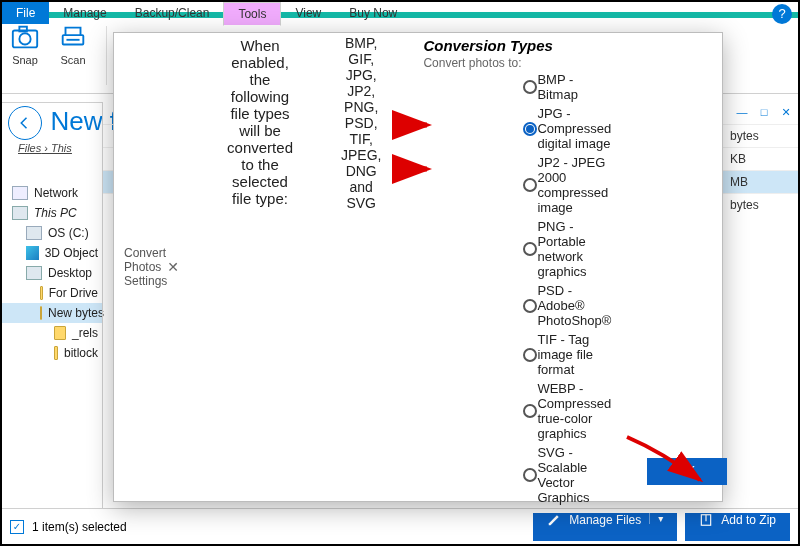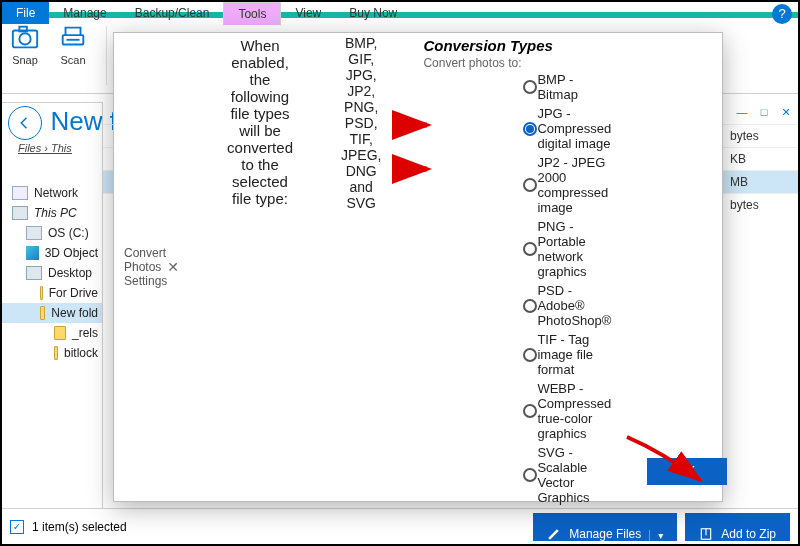"New fold" span { text: fold -> bytes }
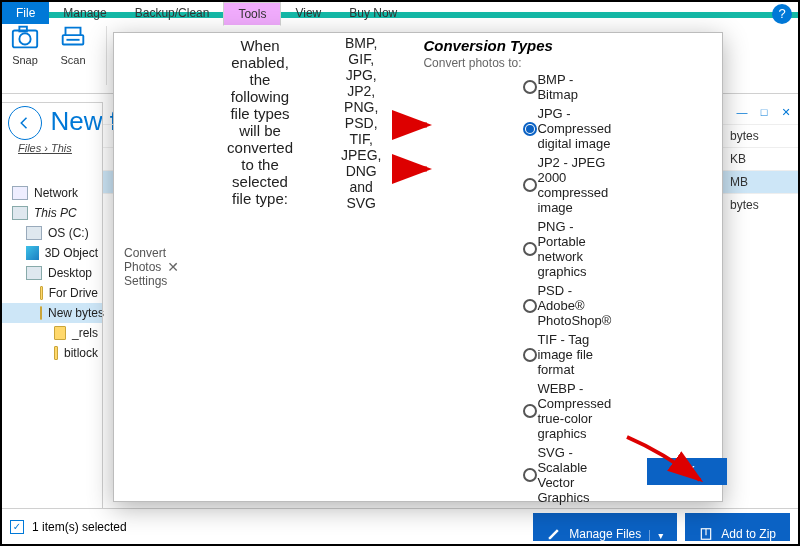"Manage Files" .btnblue { align-items: flex-end -> flex-start }
